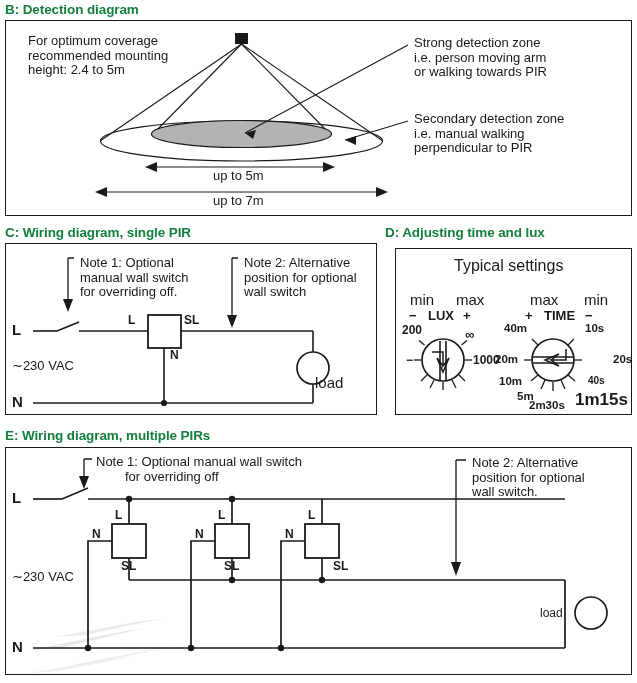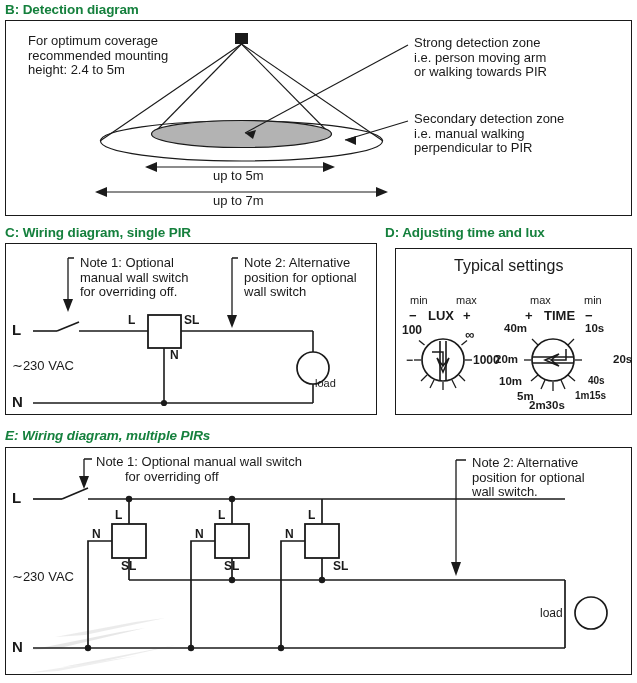"min" .txt-sm { font-size: 11px -> 15px }
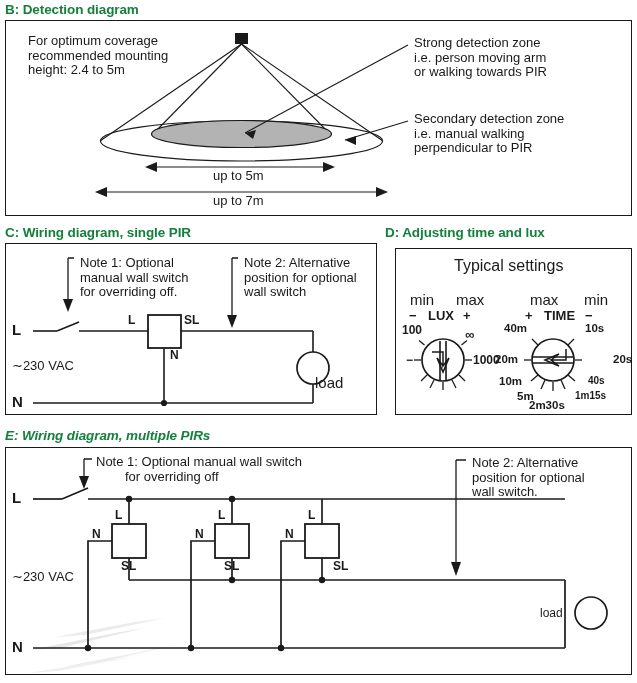"100" div.lbl { text: 100 -> 200 }
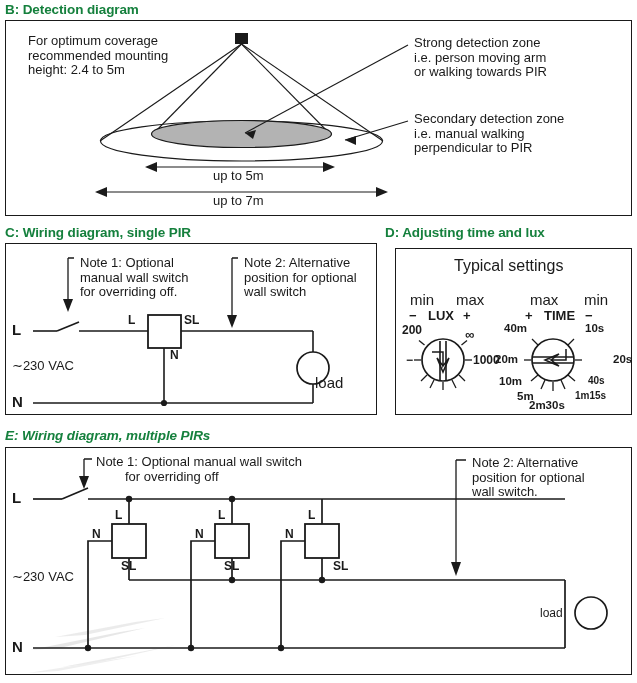"1m15s" div.lbl { font-size: 10px -> 17px }
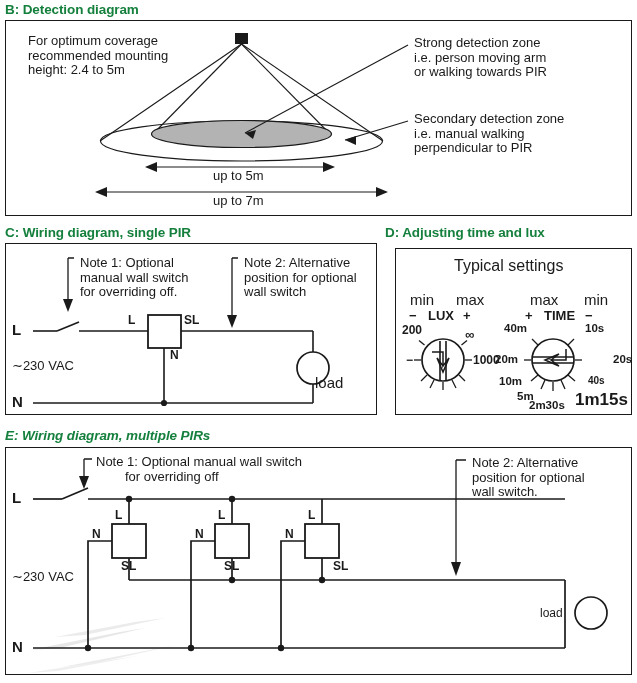"E: Wiring diagram, multiple PIRs" div.sec-title { font-style: italic -> none }
